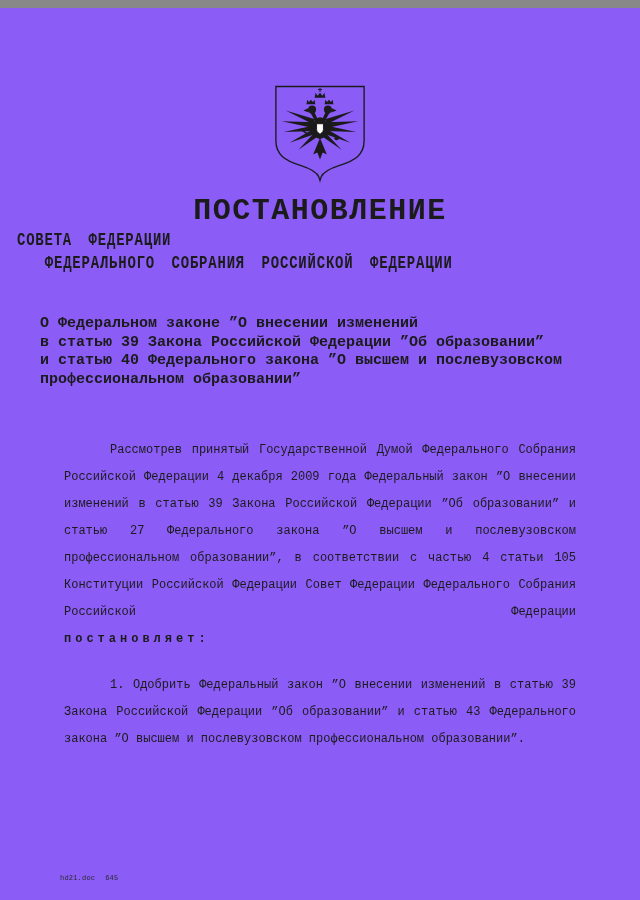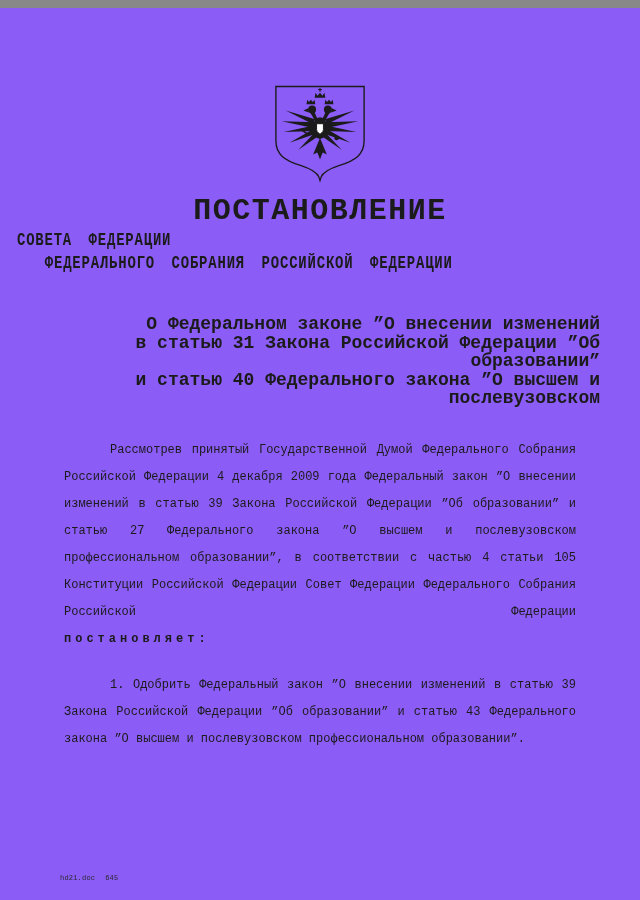"О Федеральном законе ”О внесении" .subject { font-size: 18px -> 15px; text-align: right -> left }
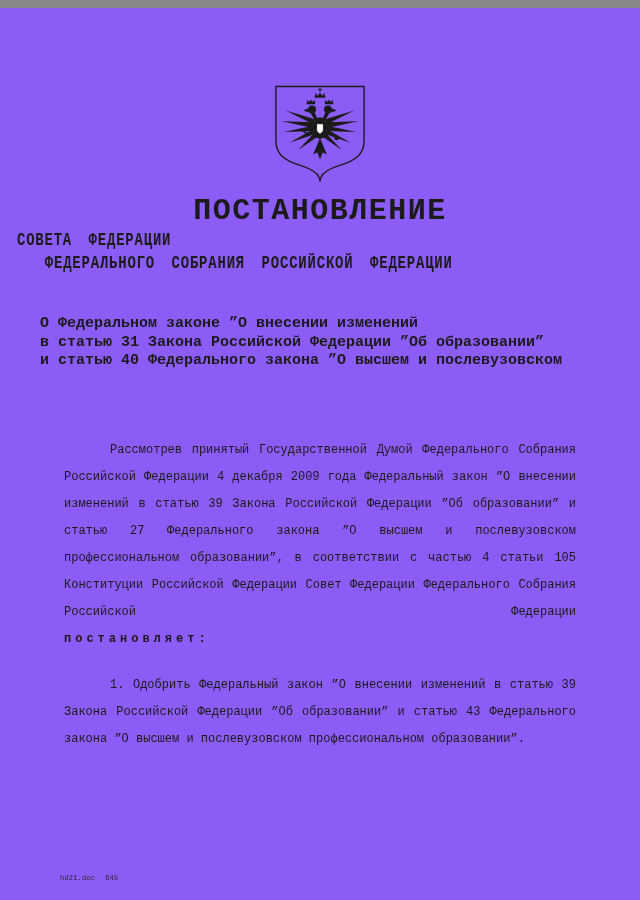"в статью 31 Закона Российской" div { text: 31 -> 39 }
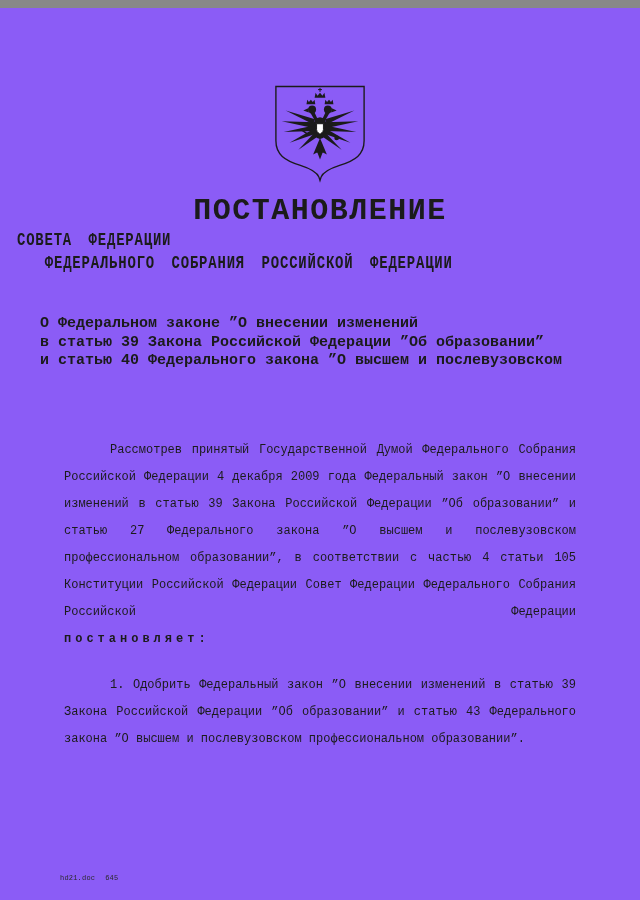"профессиональном образовании”" div { html: none -> <div>профессиональном образовании”</div> }
